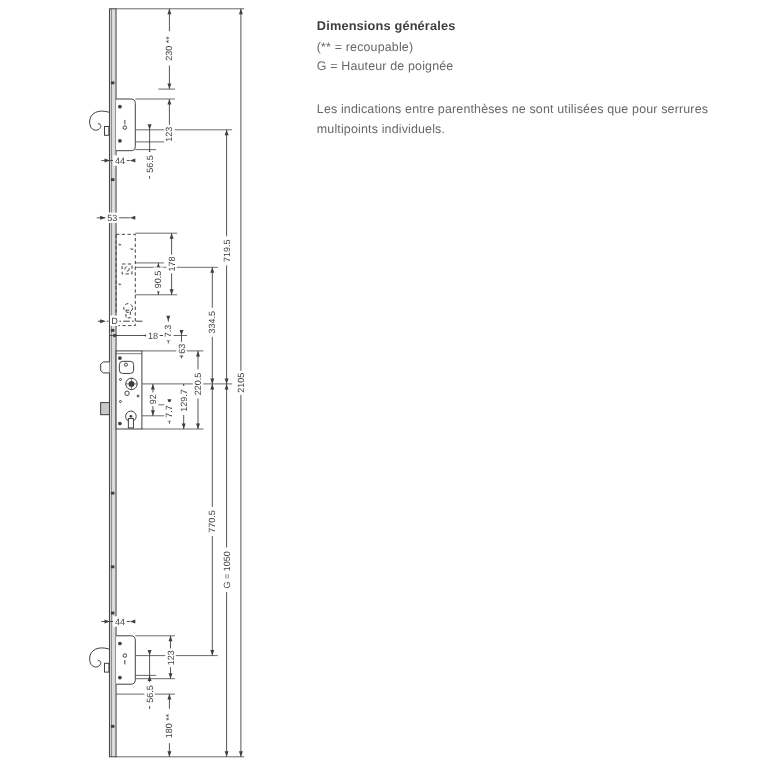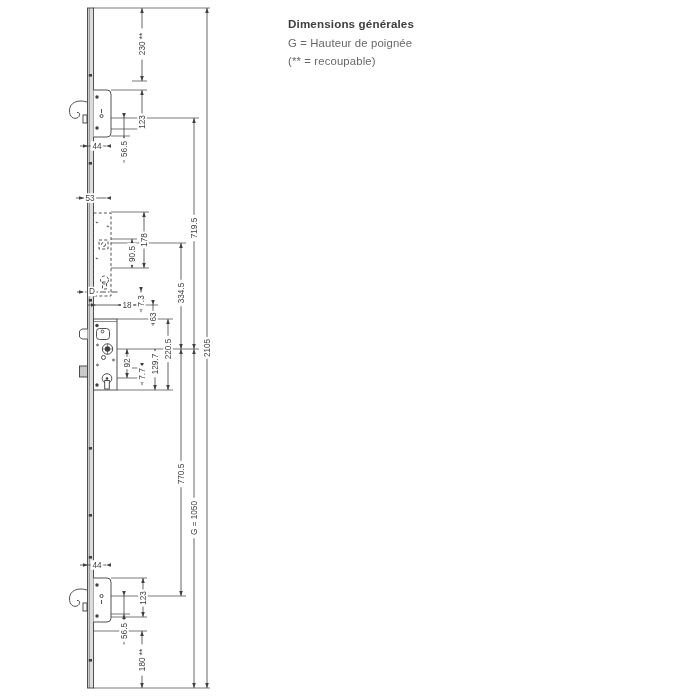"G = Hauteur de poignée" li { order: before "(** = recoupable)" -> after "(** = recoupable)" }
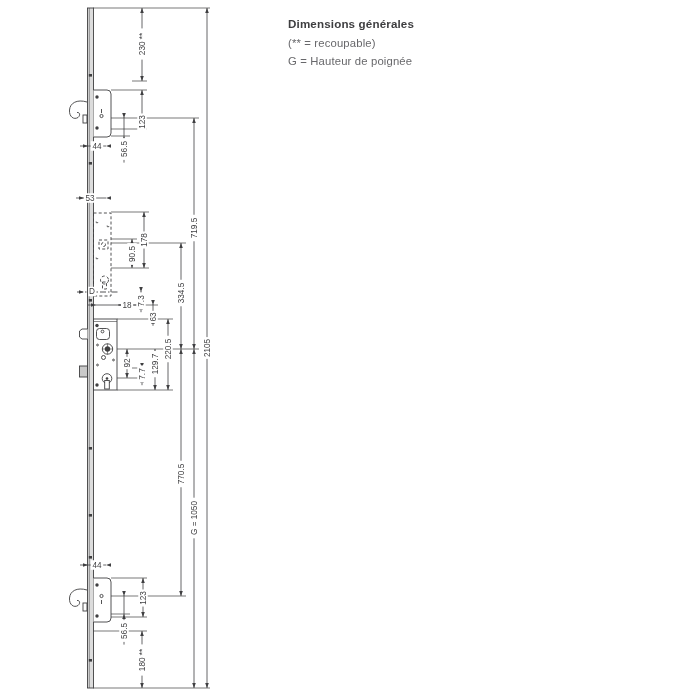"Les indications entre parenthèses ne" p.p-note { html: none -> <p>Les indications entre parenthèses ne sont utilisées que pour serrures multipoints individuels.</p> }
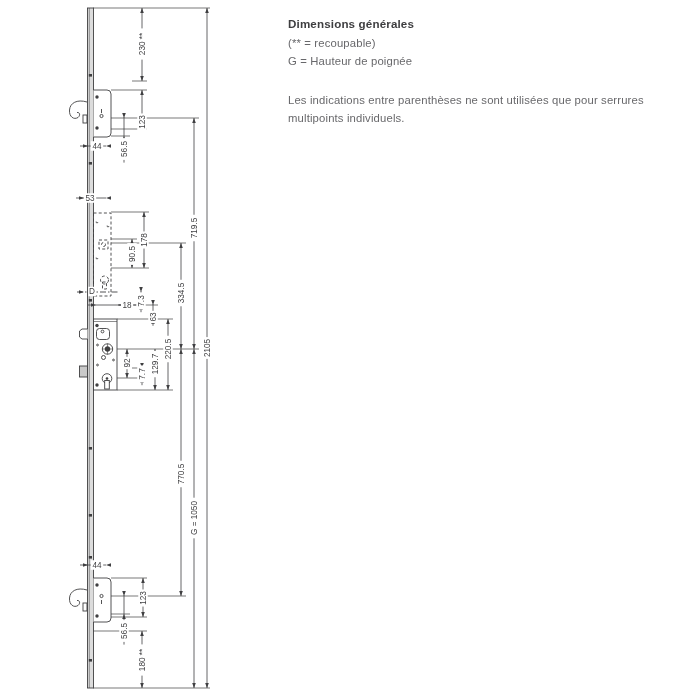"44" .drawing-wrap { left: 0 -> 12px }
